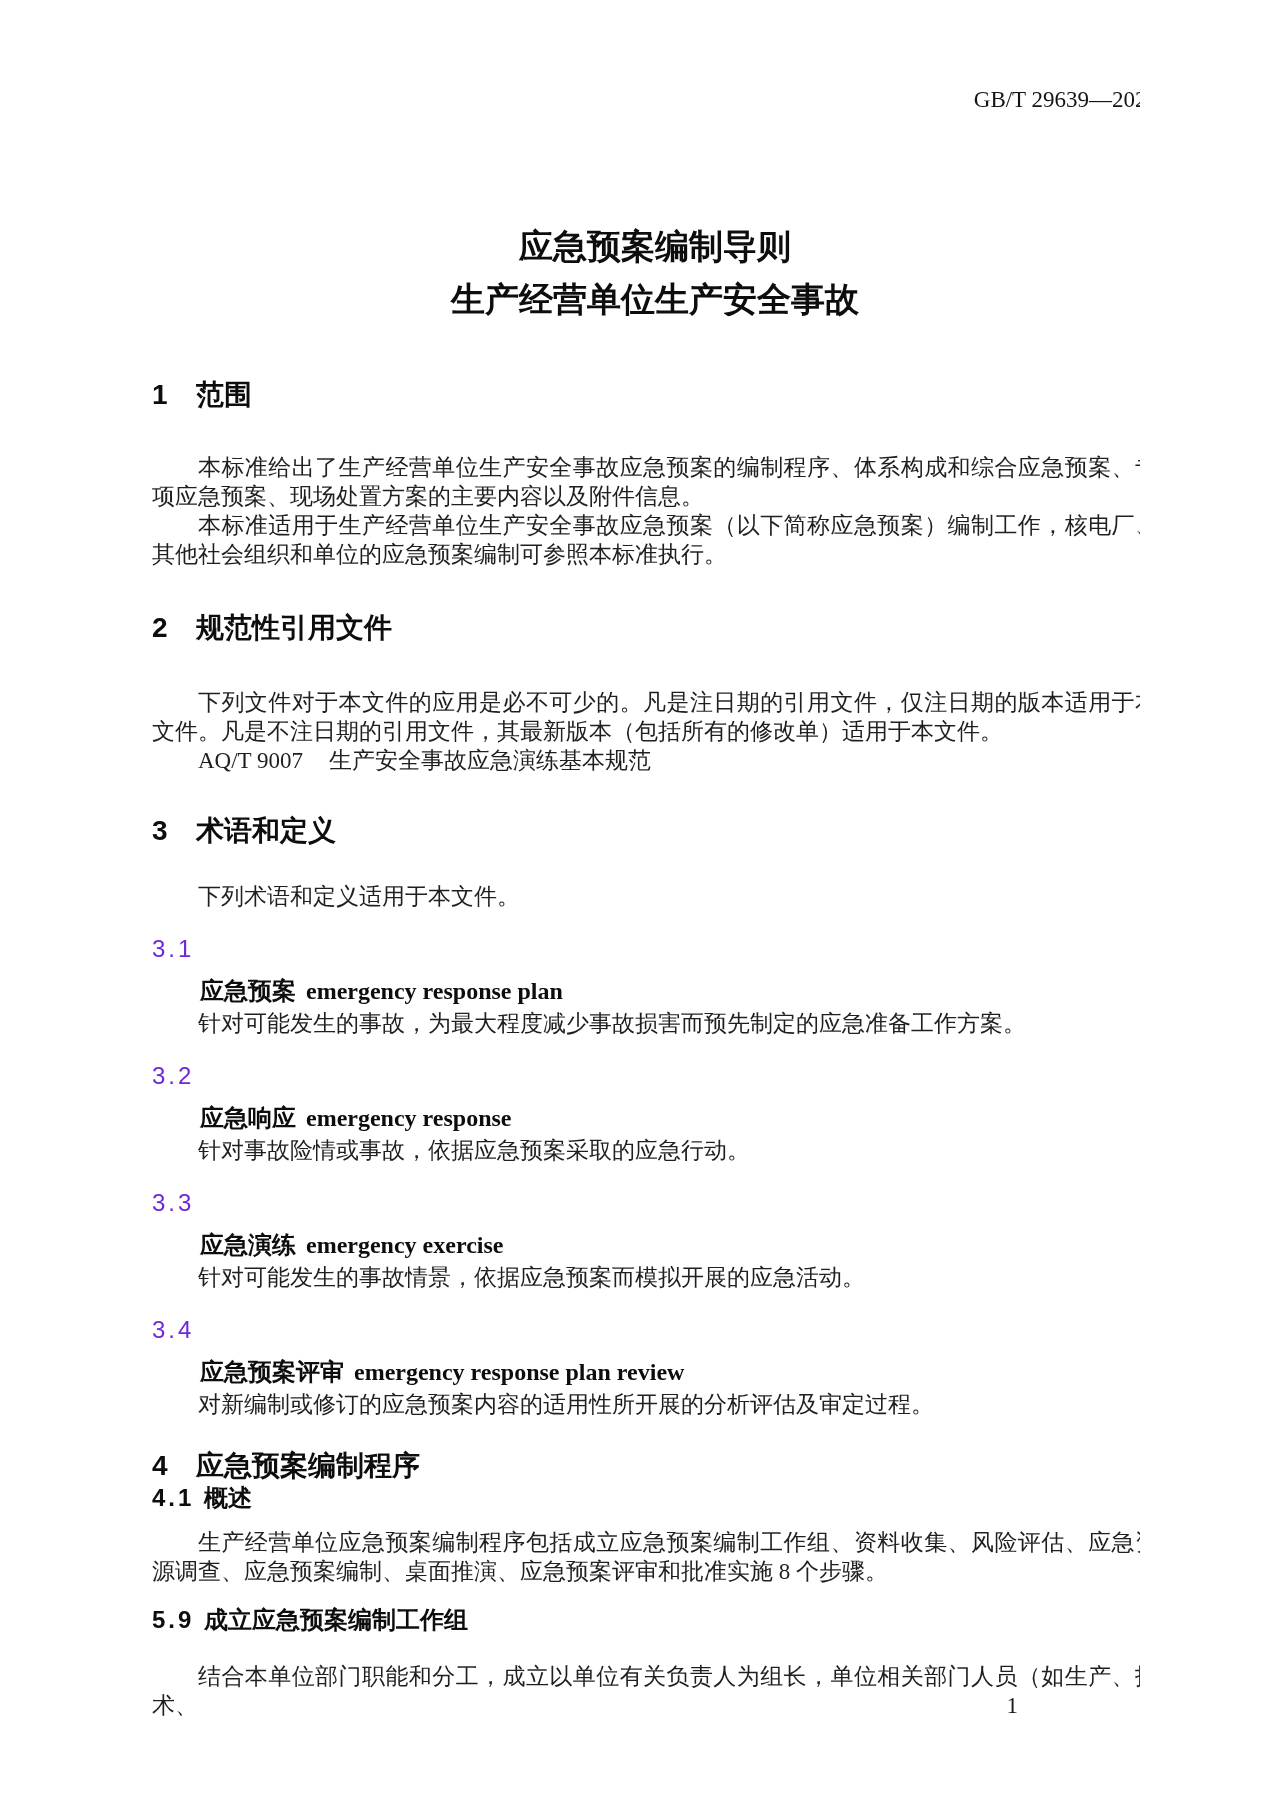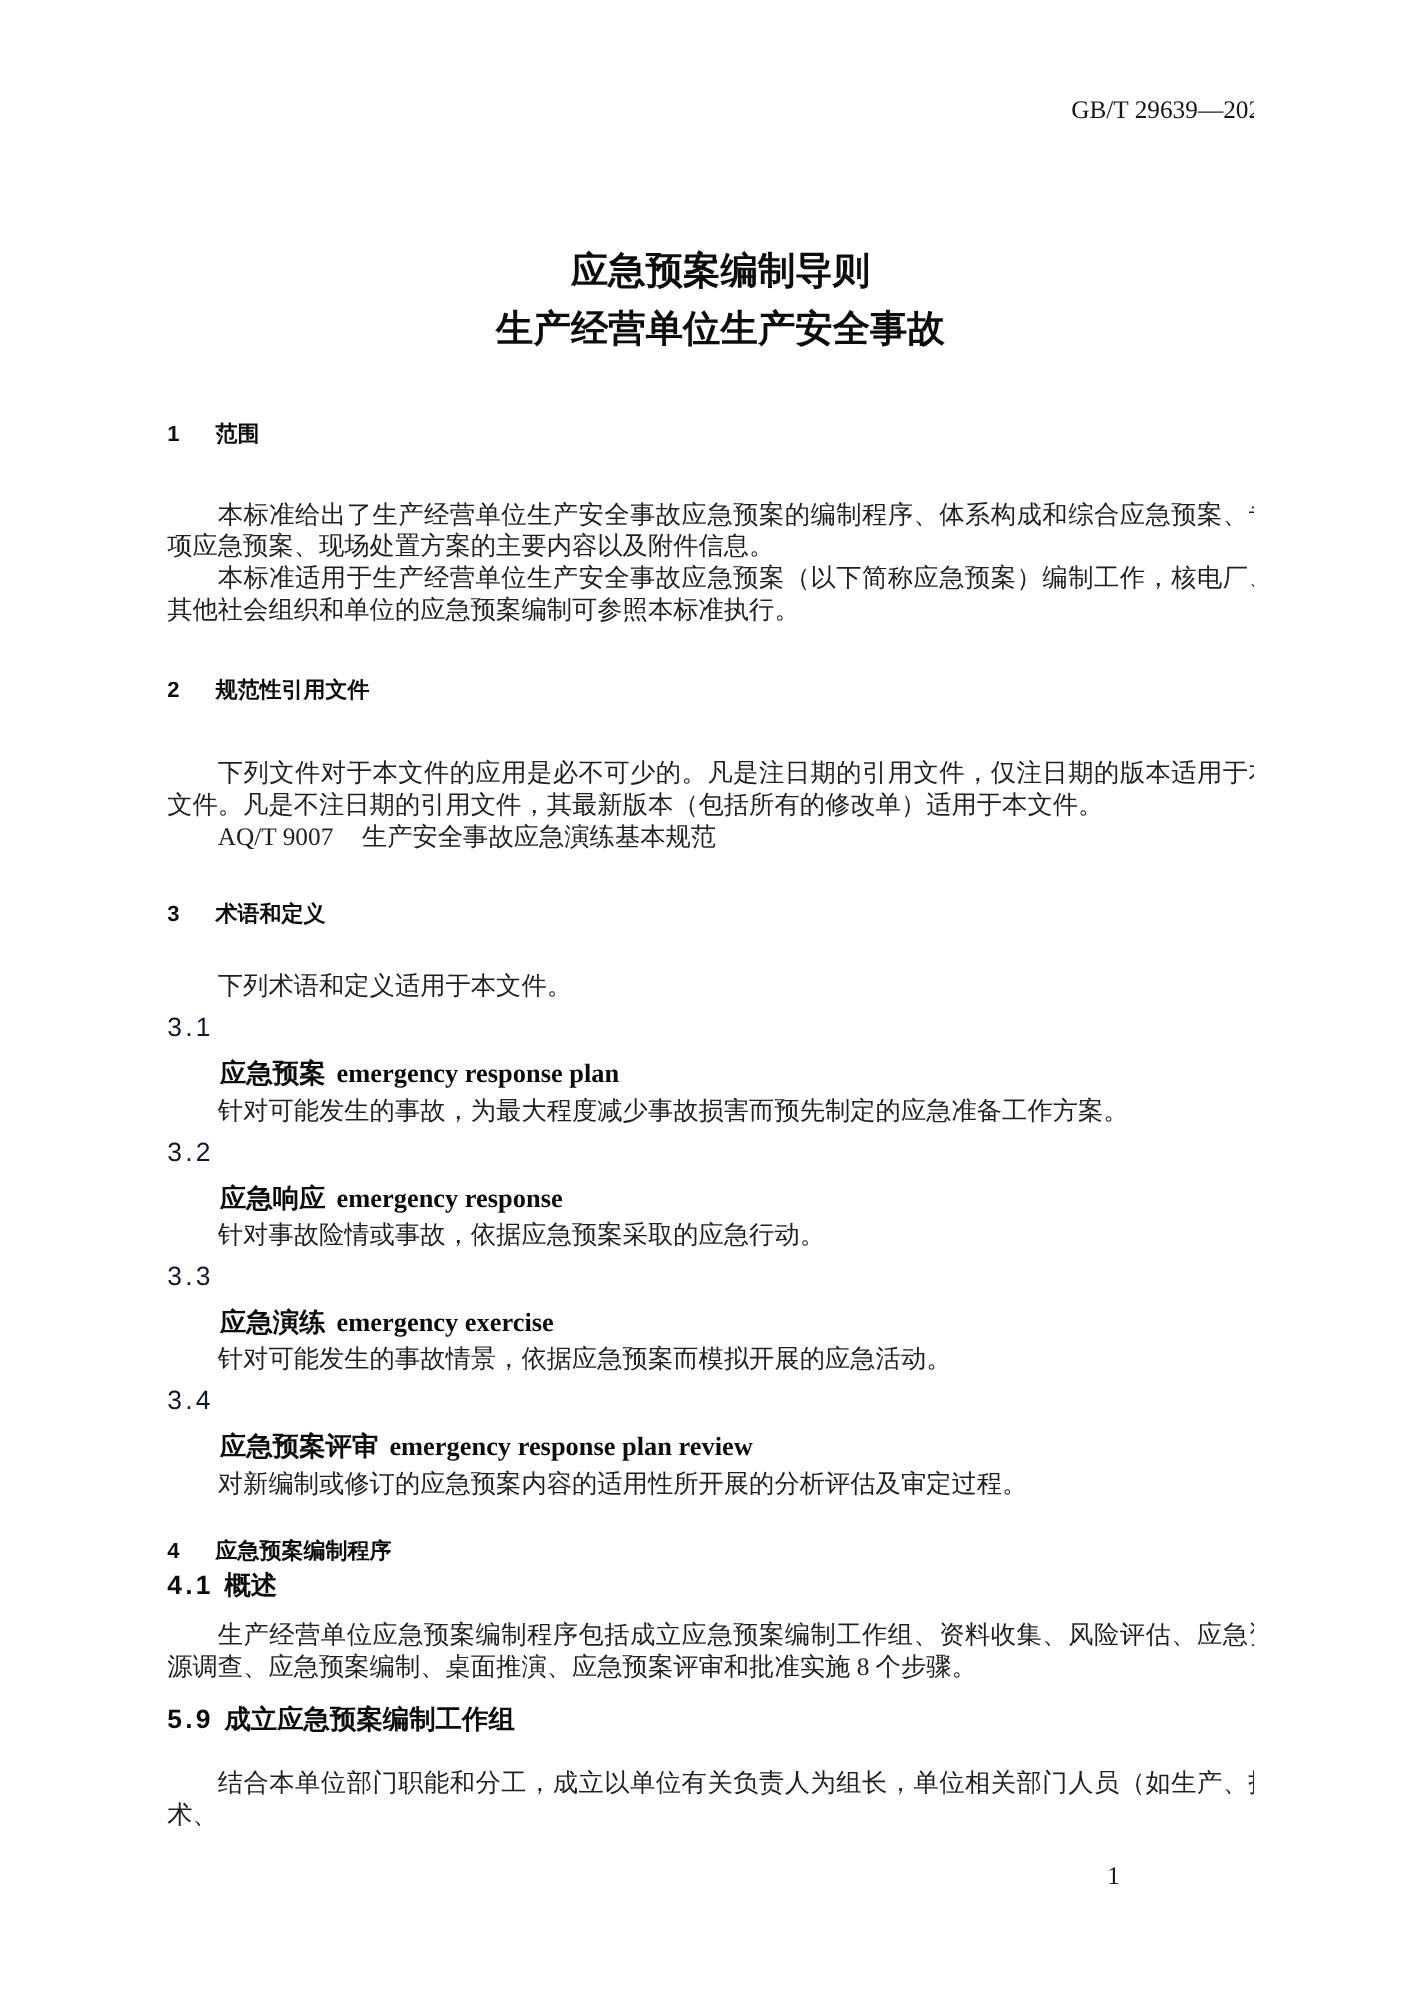"1 范围" .sec-h { font-size: 20px -> 28px }
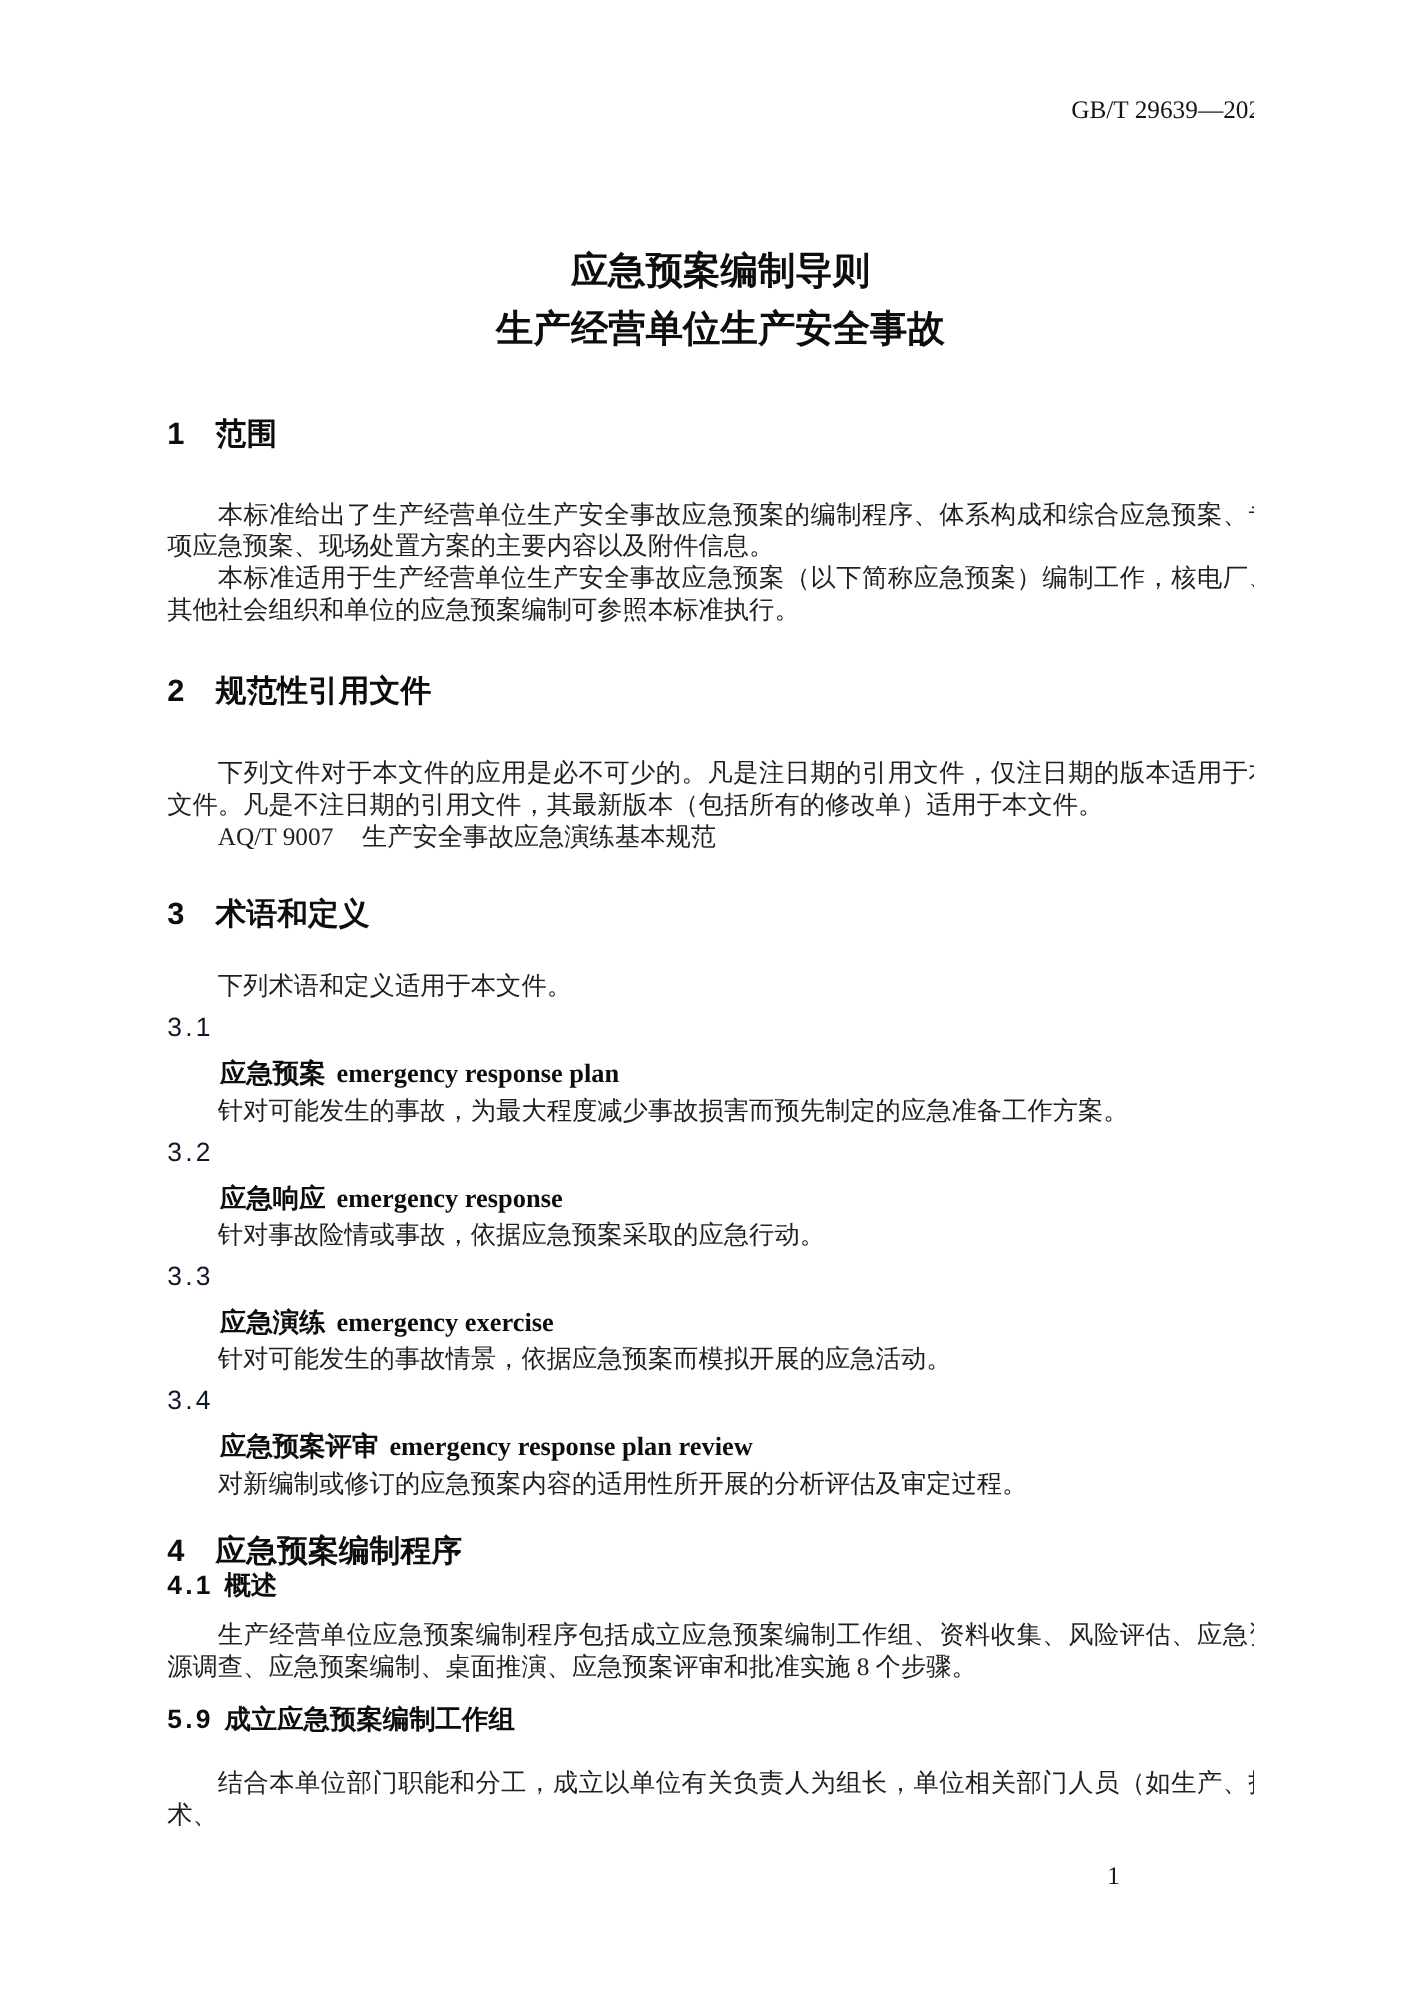"3.1" .clause-num { color: #0f172a -> #6d28d9; margin-top: 9px -> 23px }
